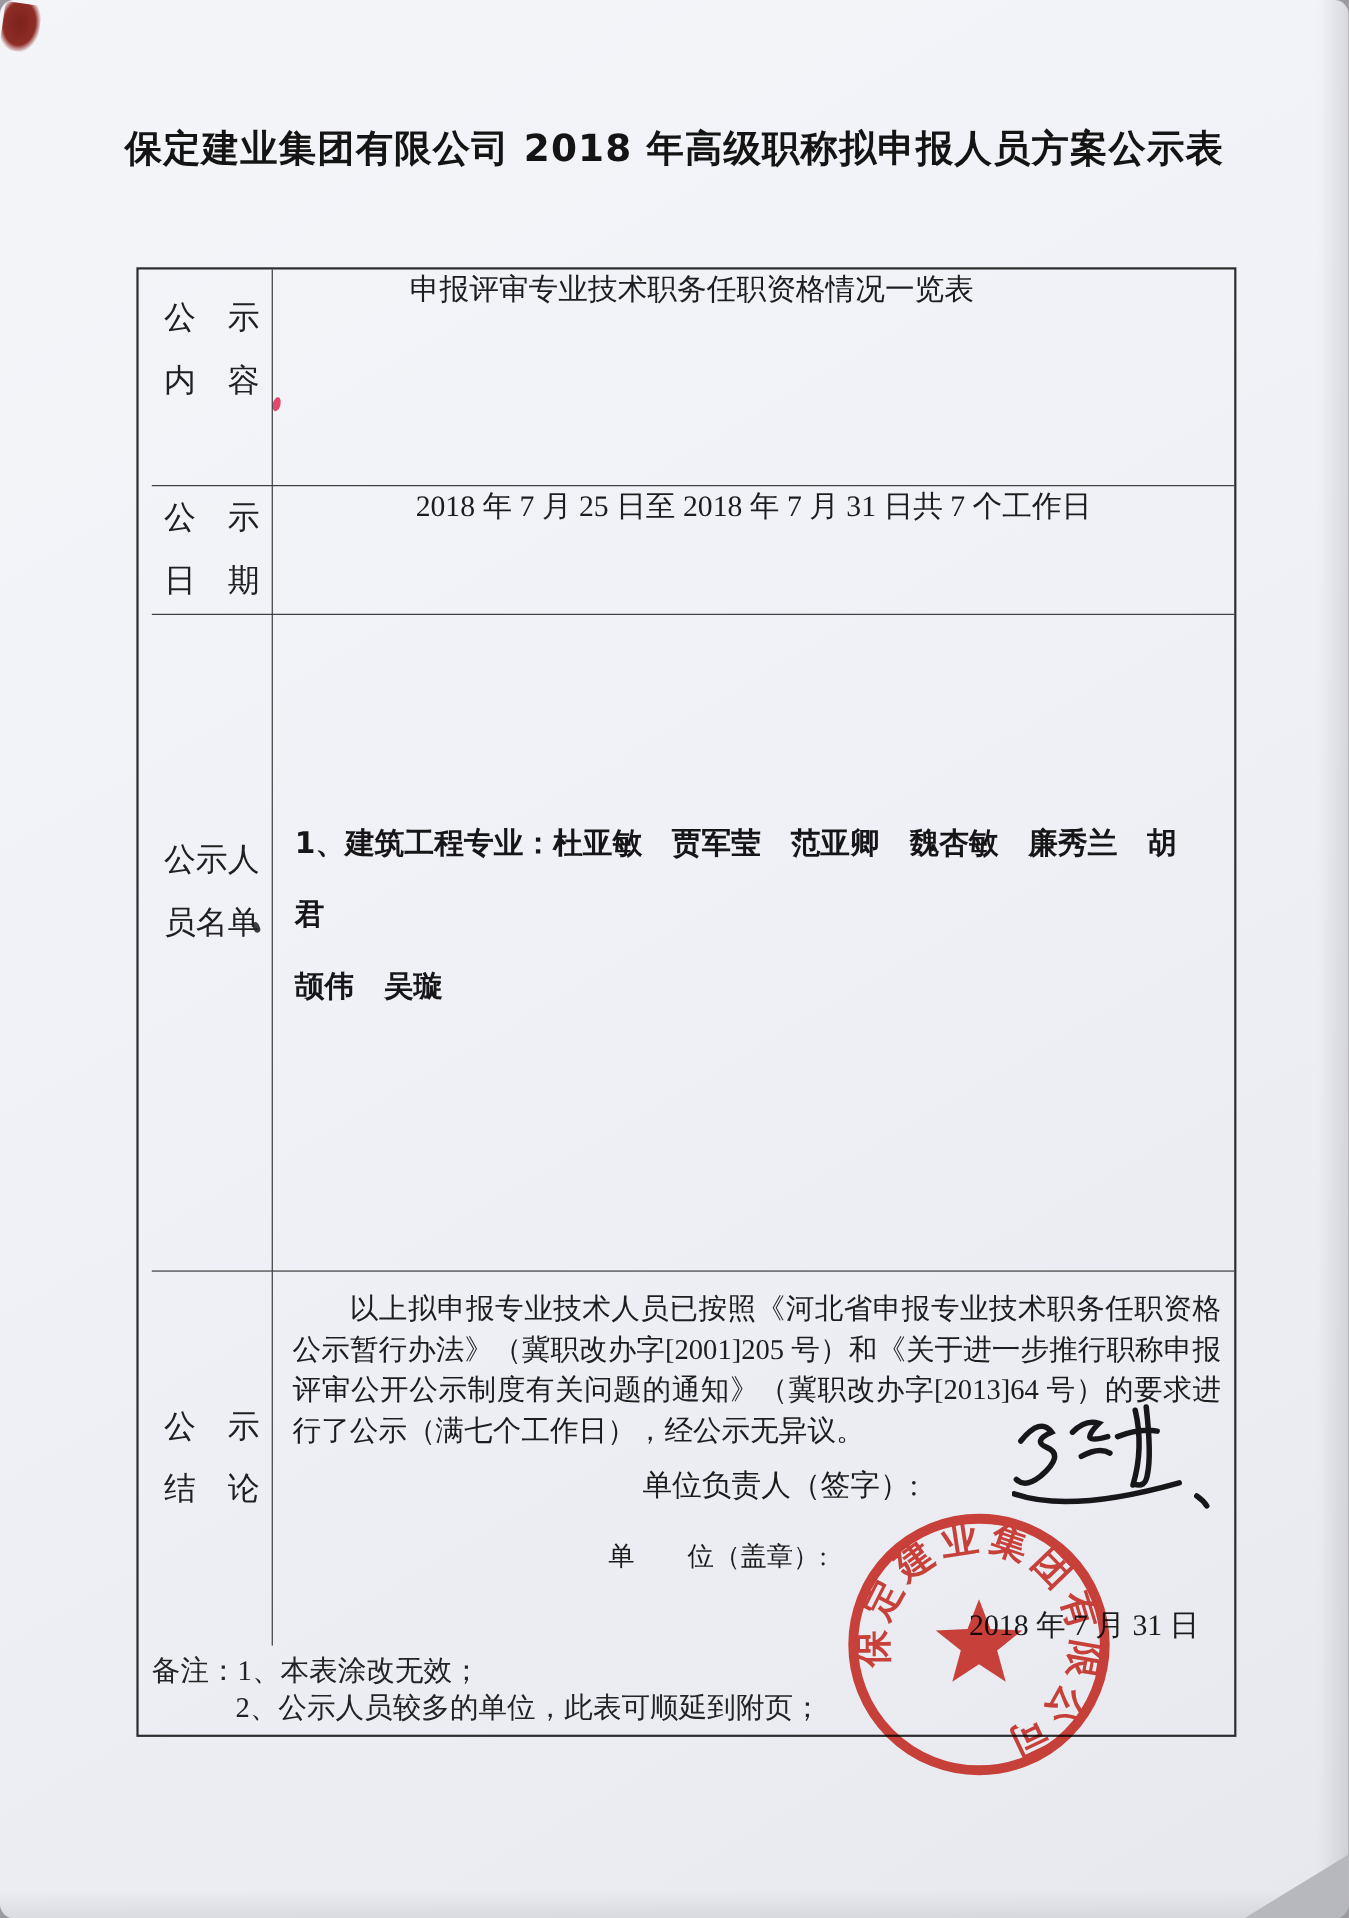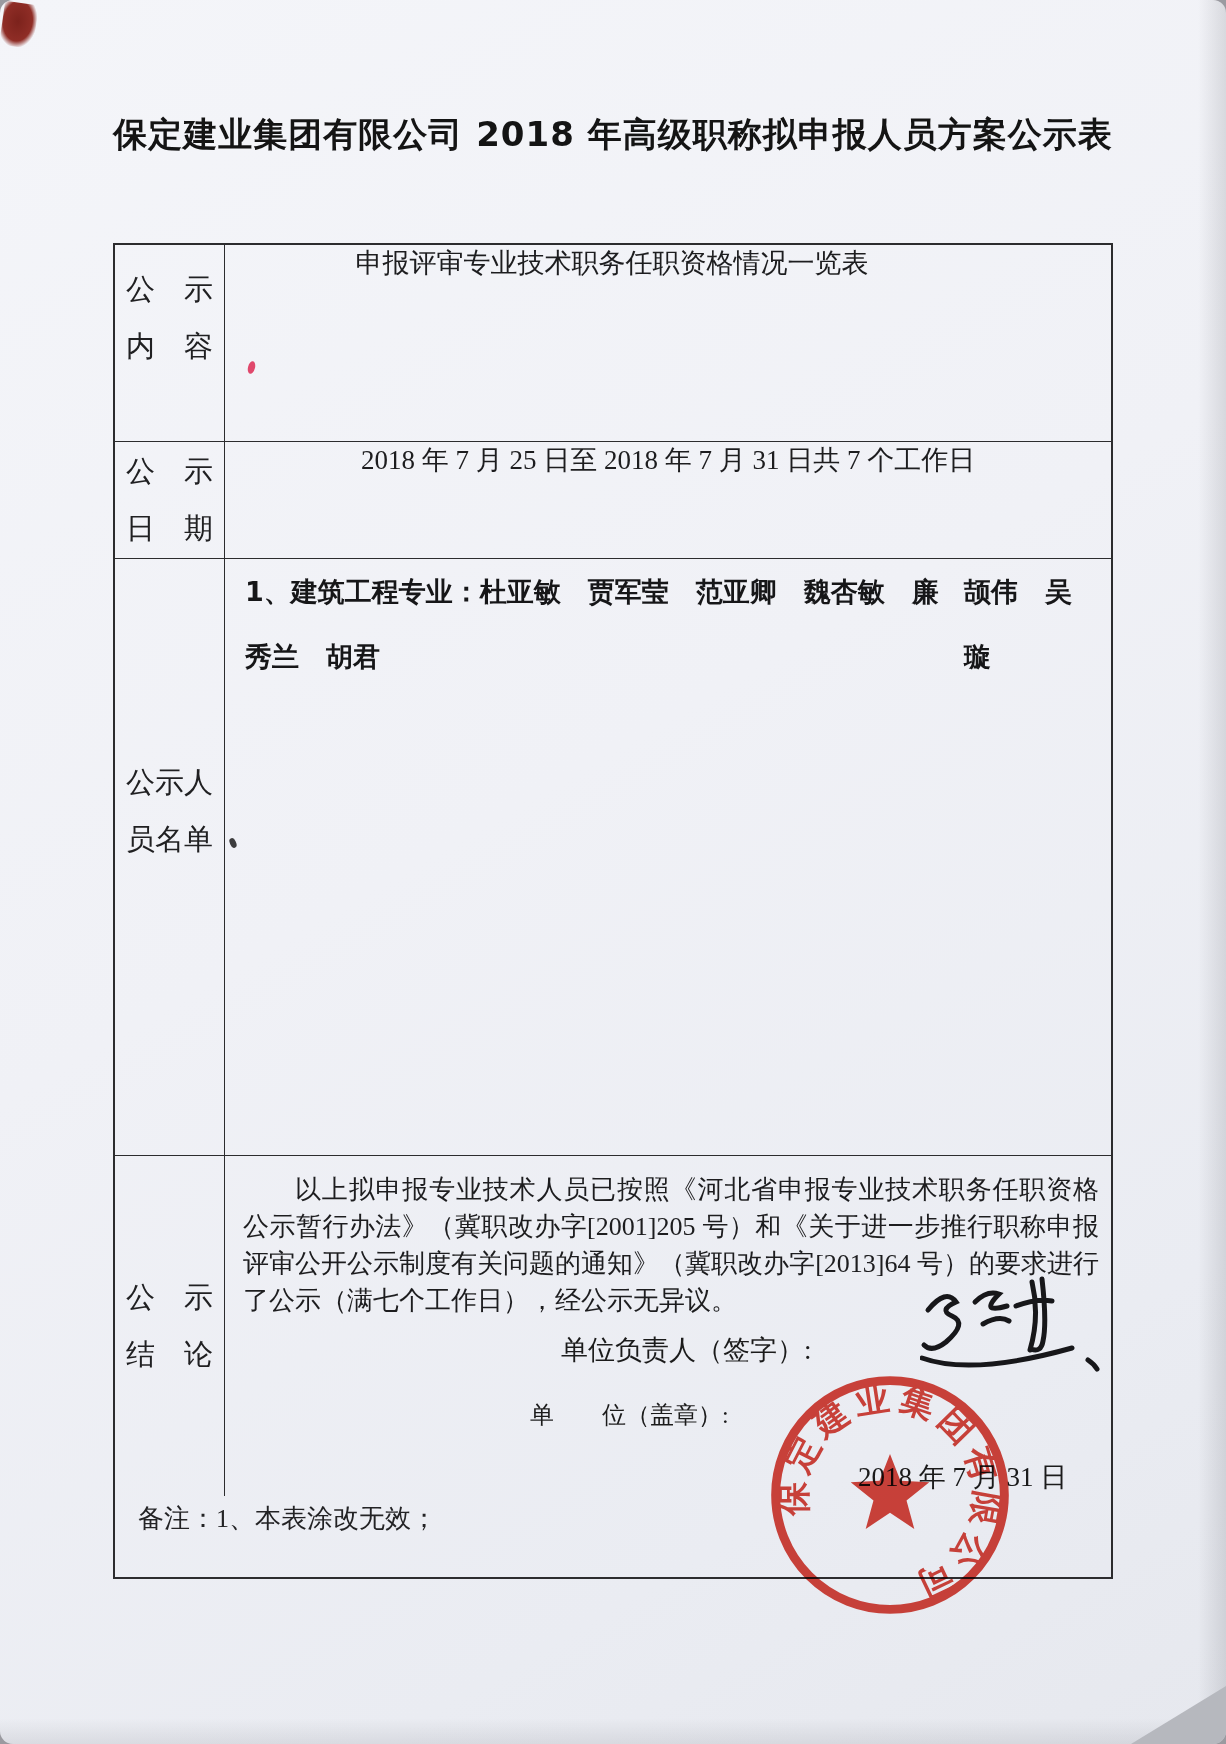"公 示" .doc-table { left: 113px -> 124px; padding-left: none -> 12px }
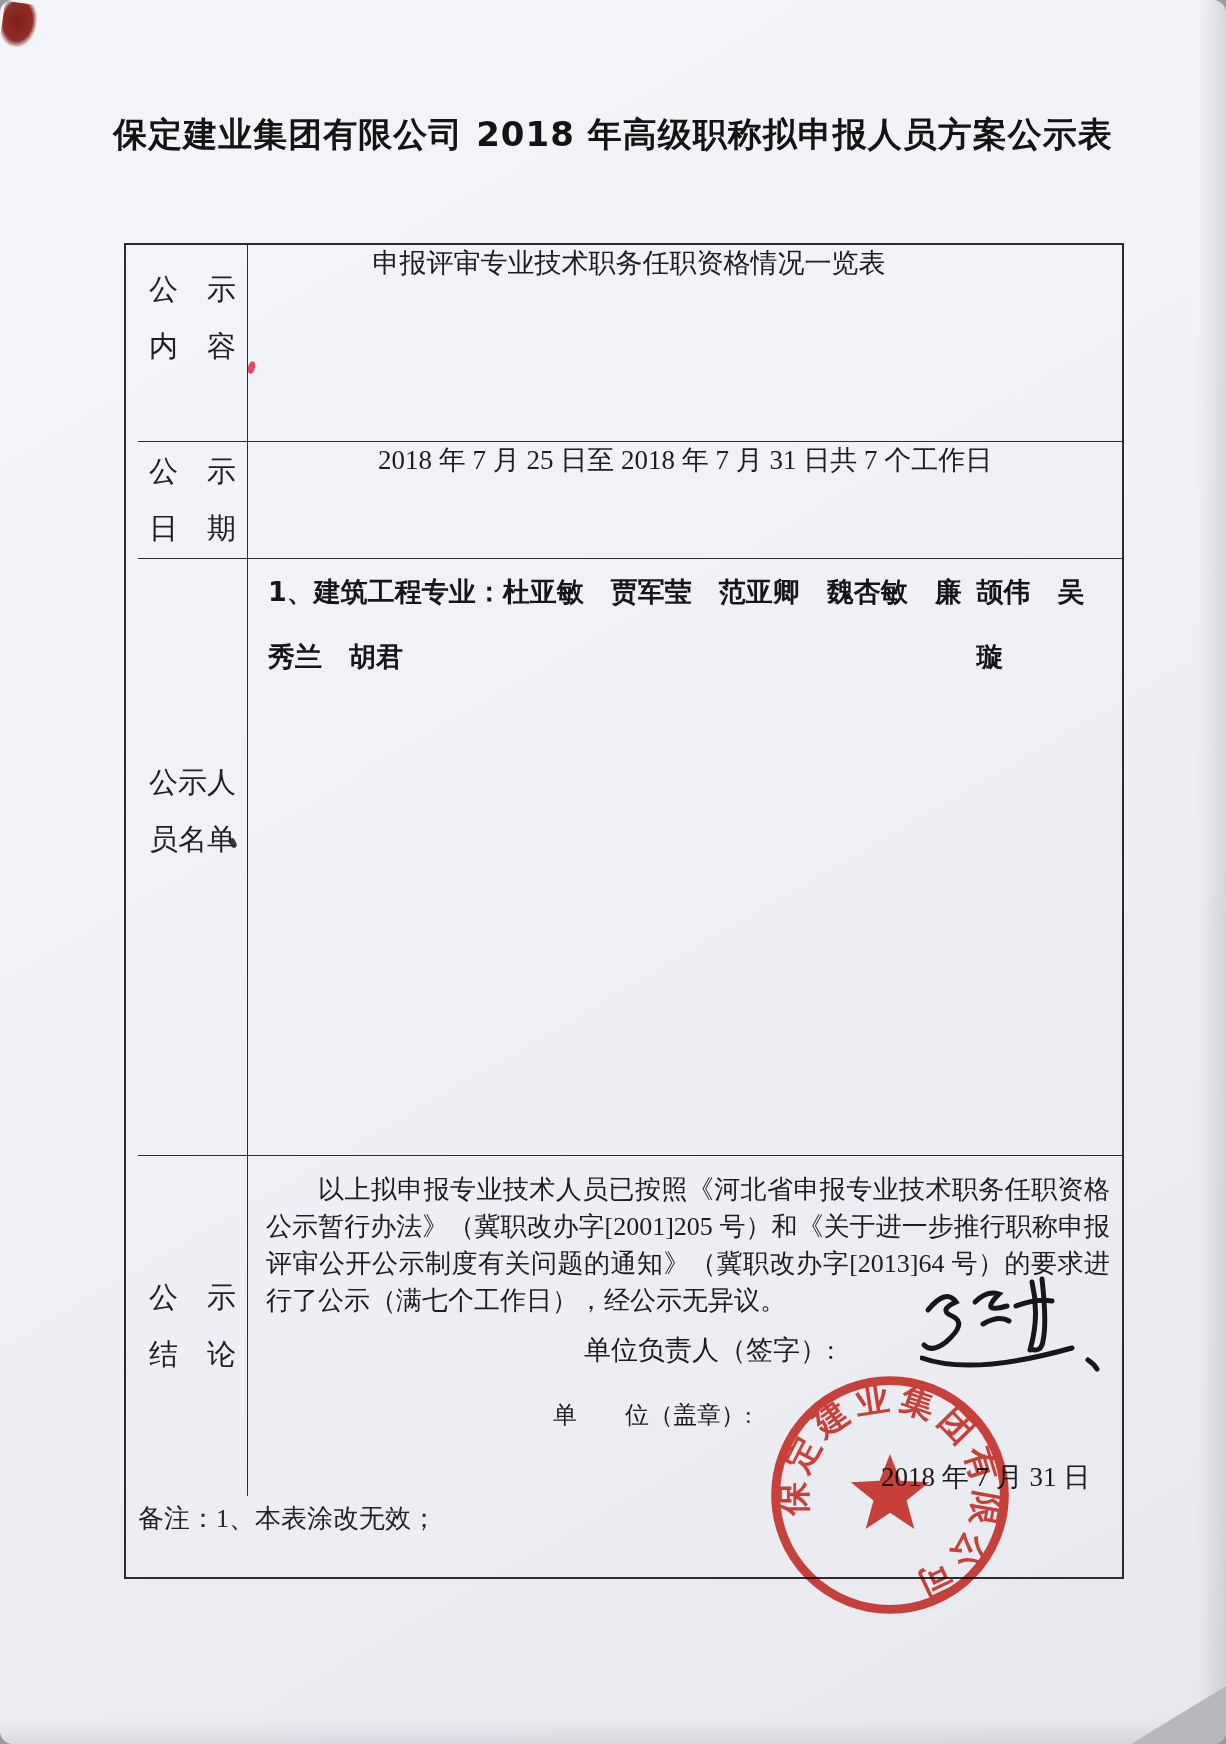"1、建筑工程专业：杜亚敏 贾军莹 范亚卿 魏杏敏 廉秀兰" .val.r3 { flex-direction: row -> column }
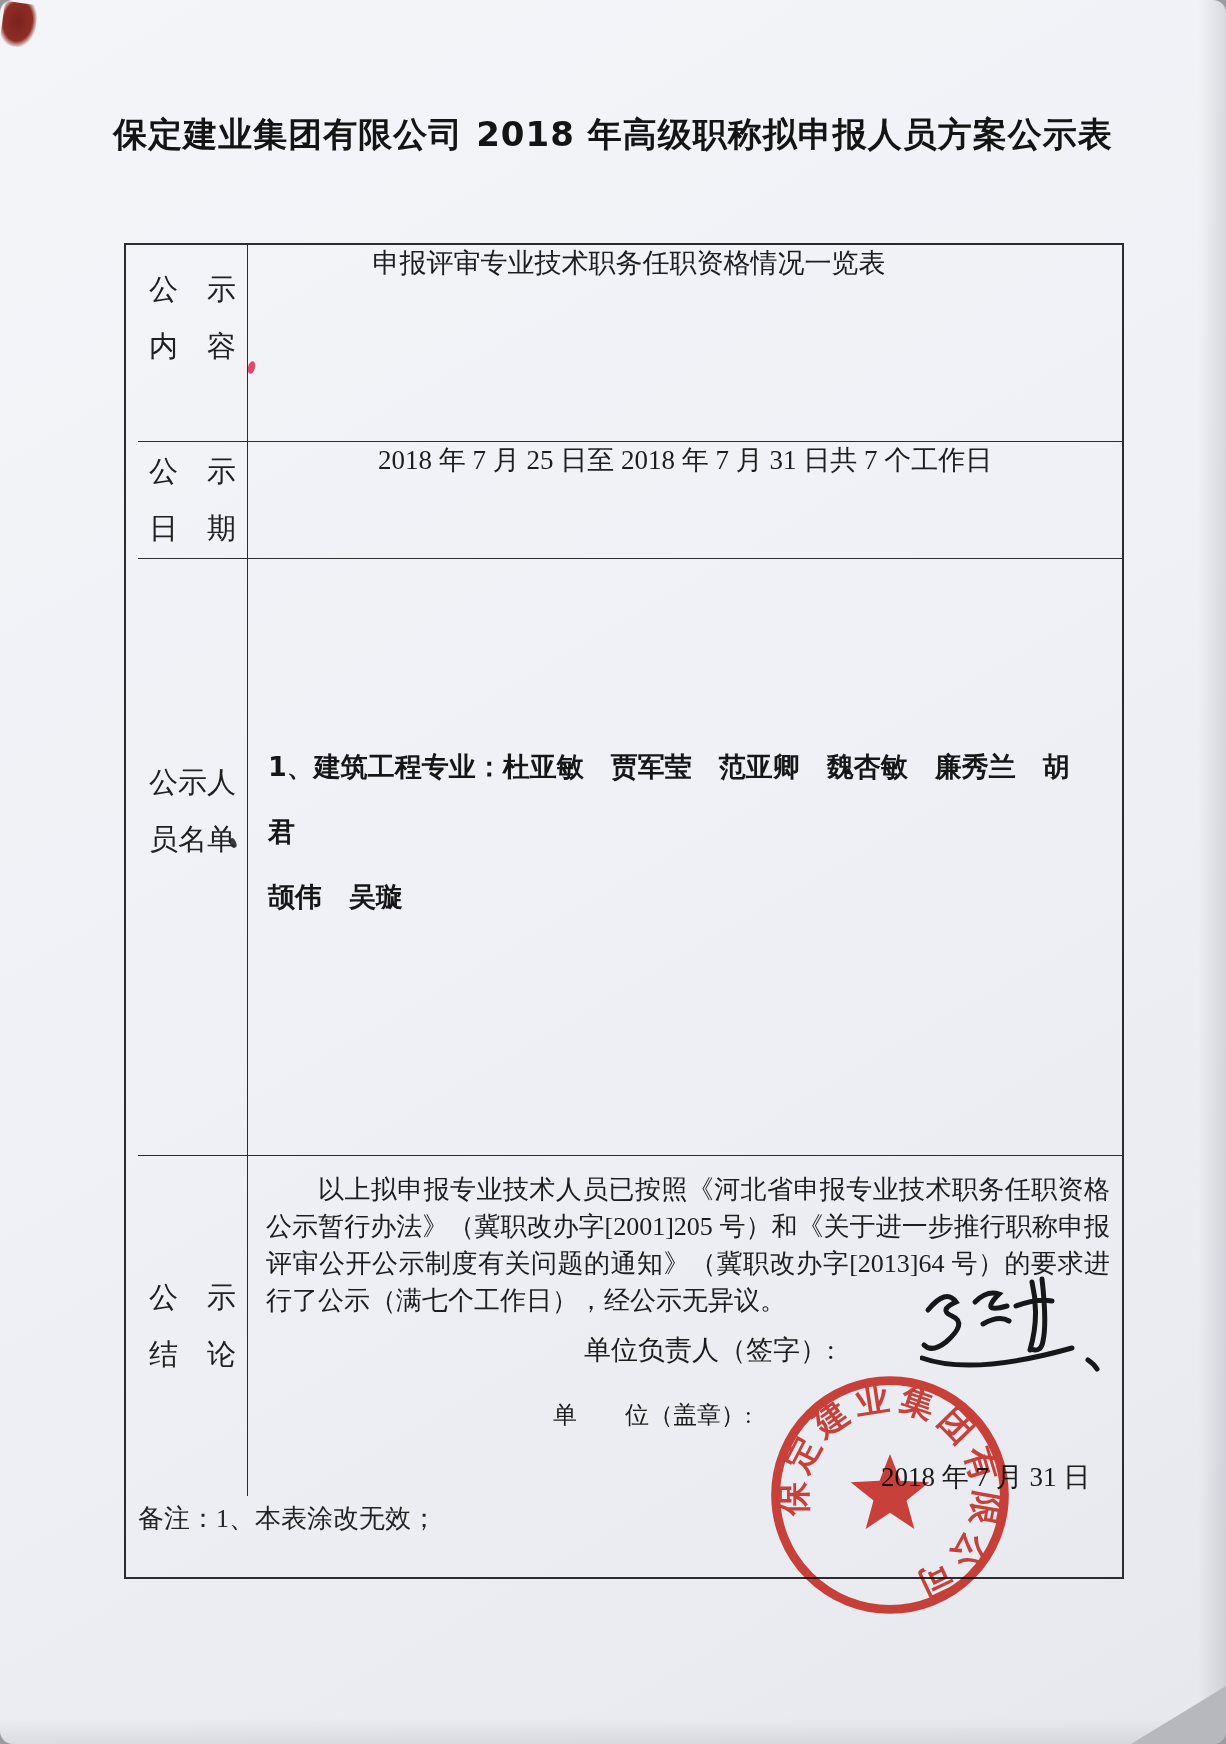"2、公示人员较多的单位，此表可顺延到附页；" div.cont { html: none -> <div> <span>2、公示人员较多的单位，此表可顺延到附页；</span> </div> }
